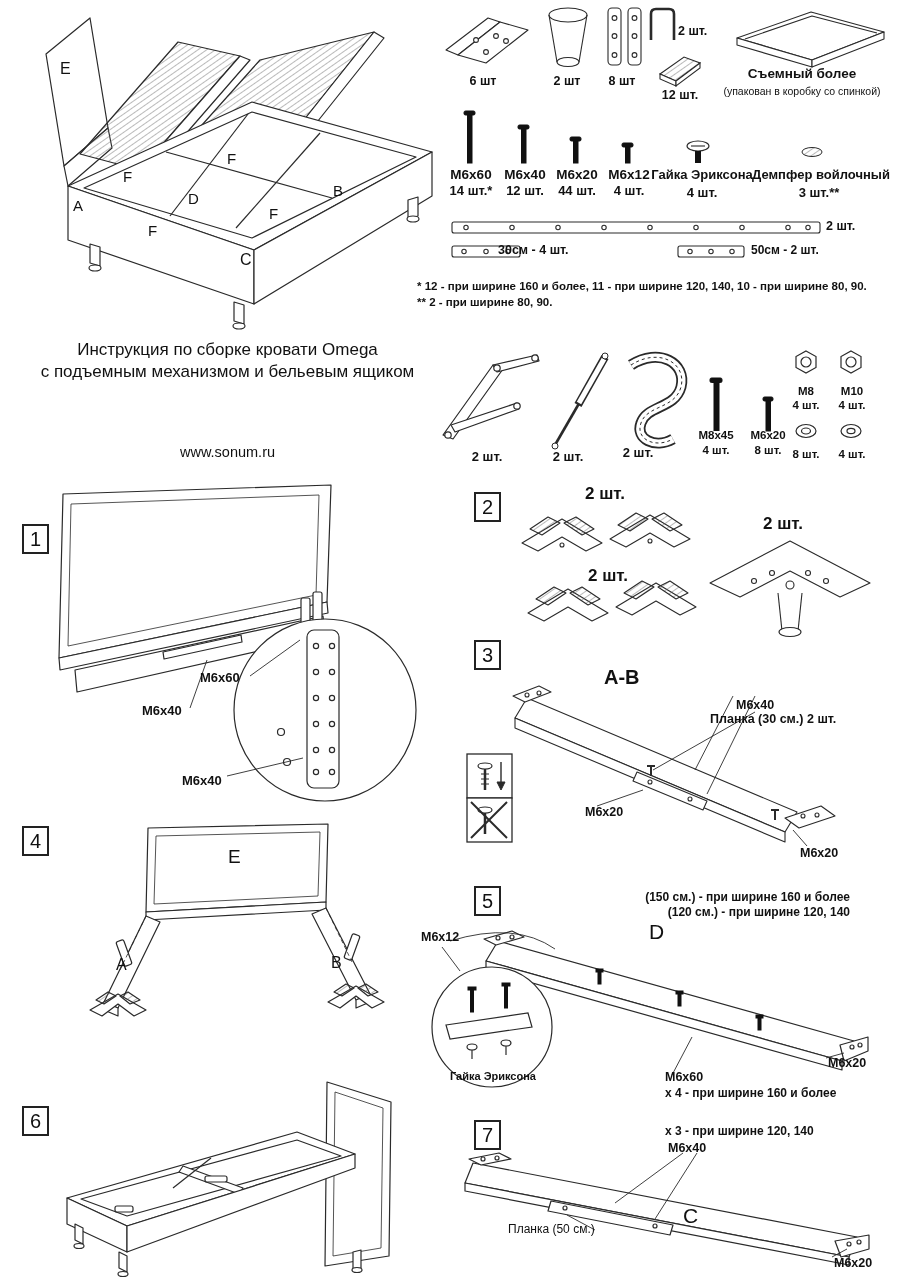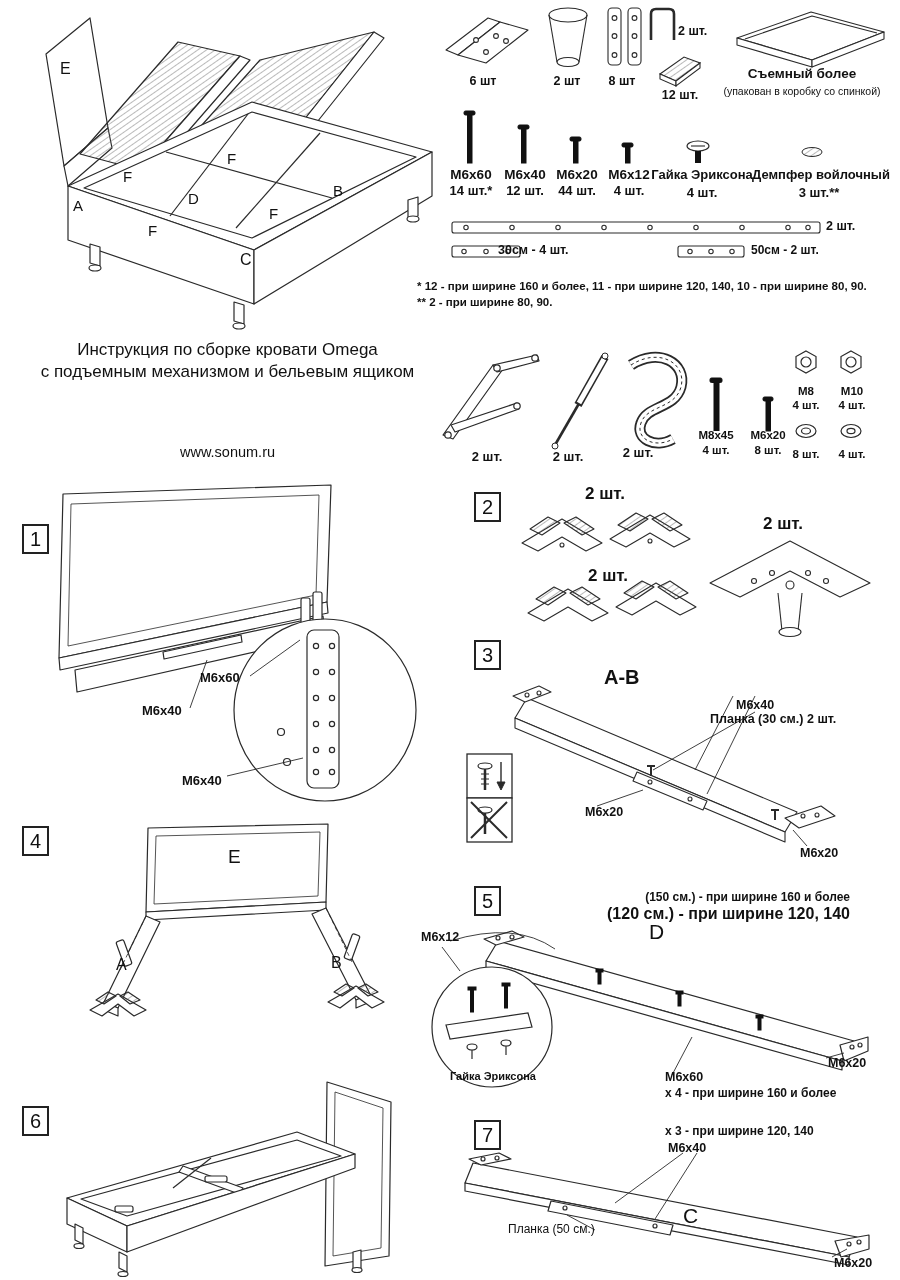"(120 см.) - при ширине" div.lbl { font-size: 16px -> 12px }
